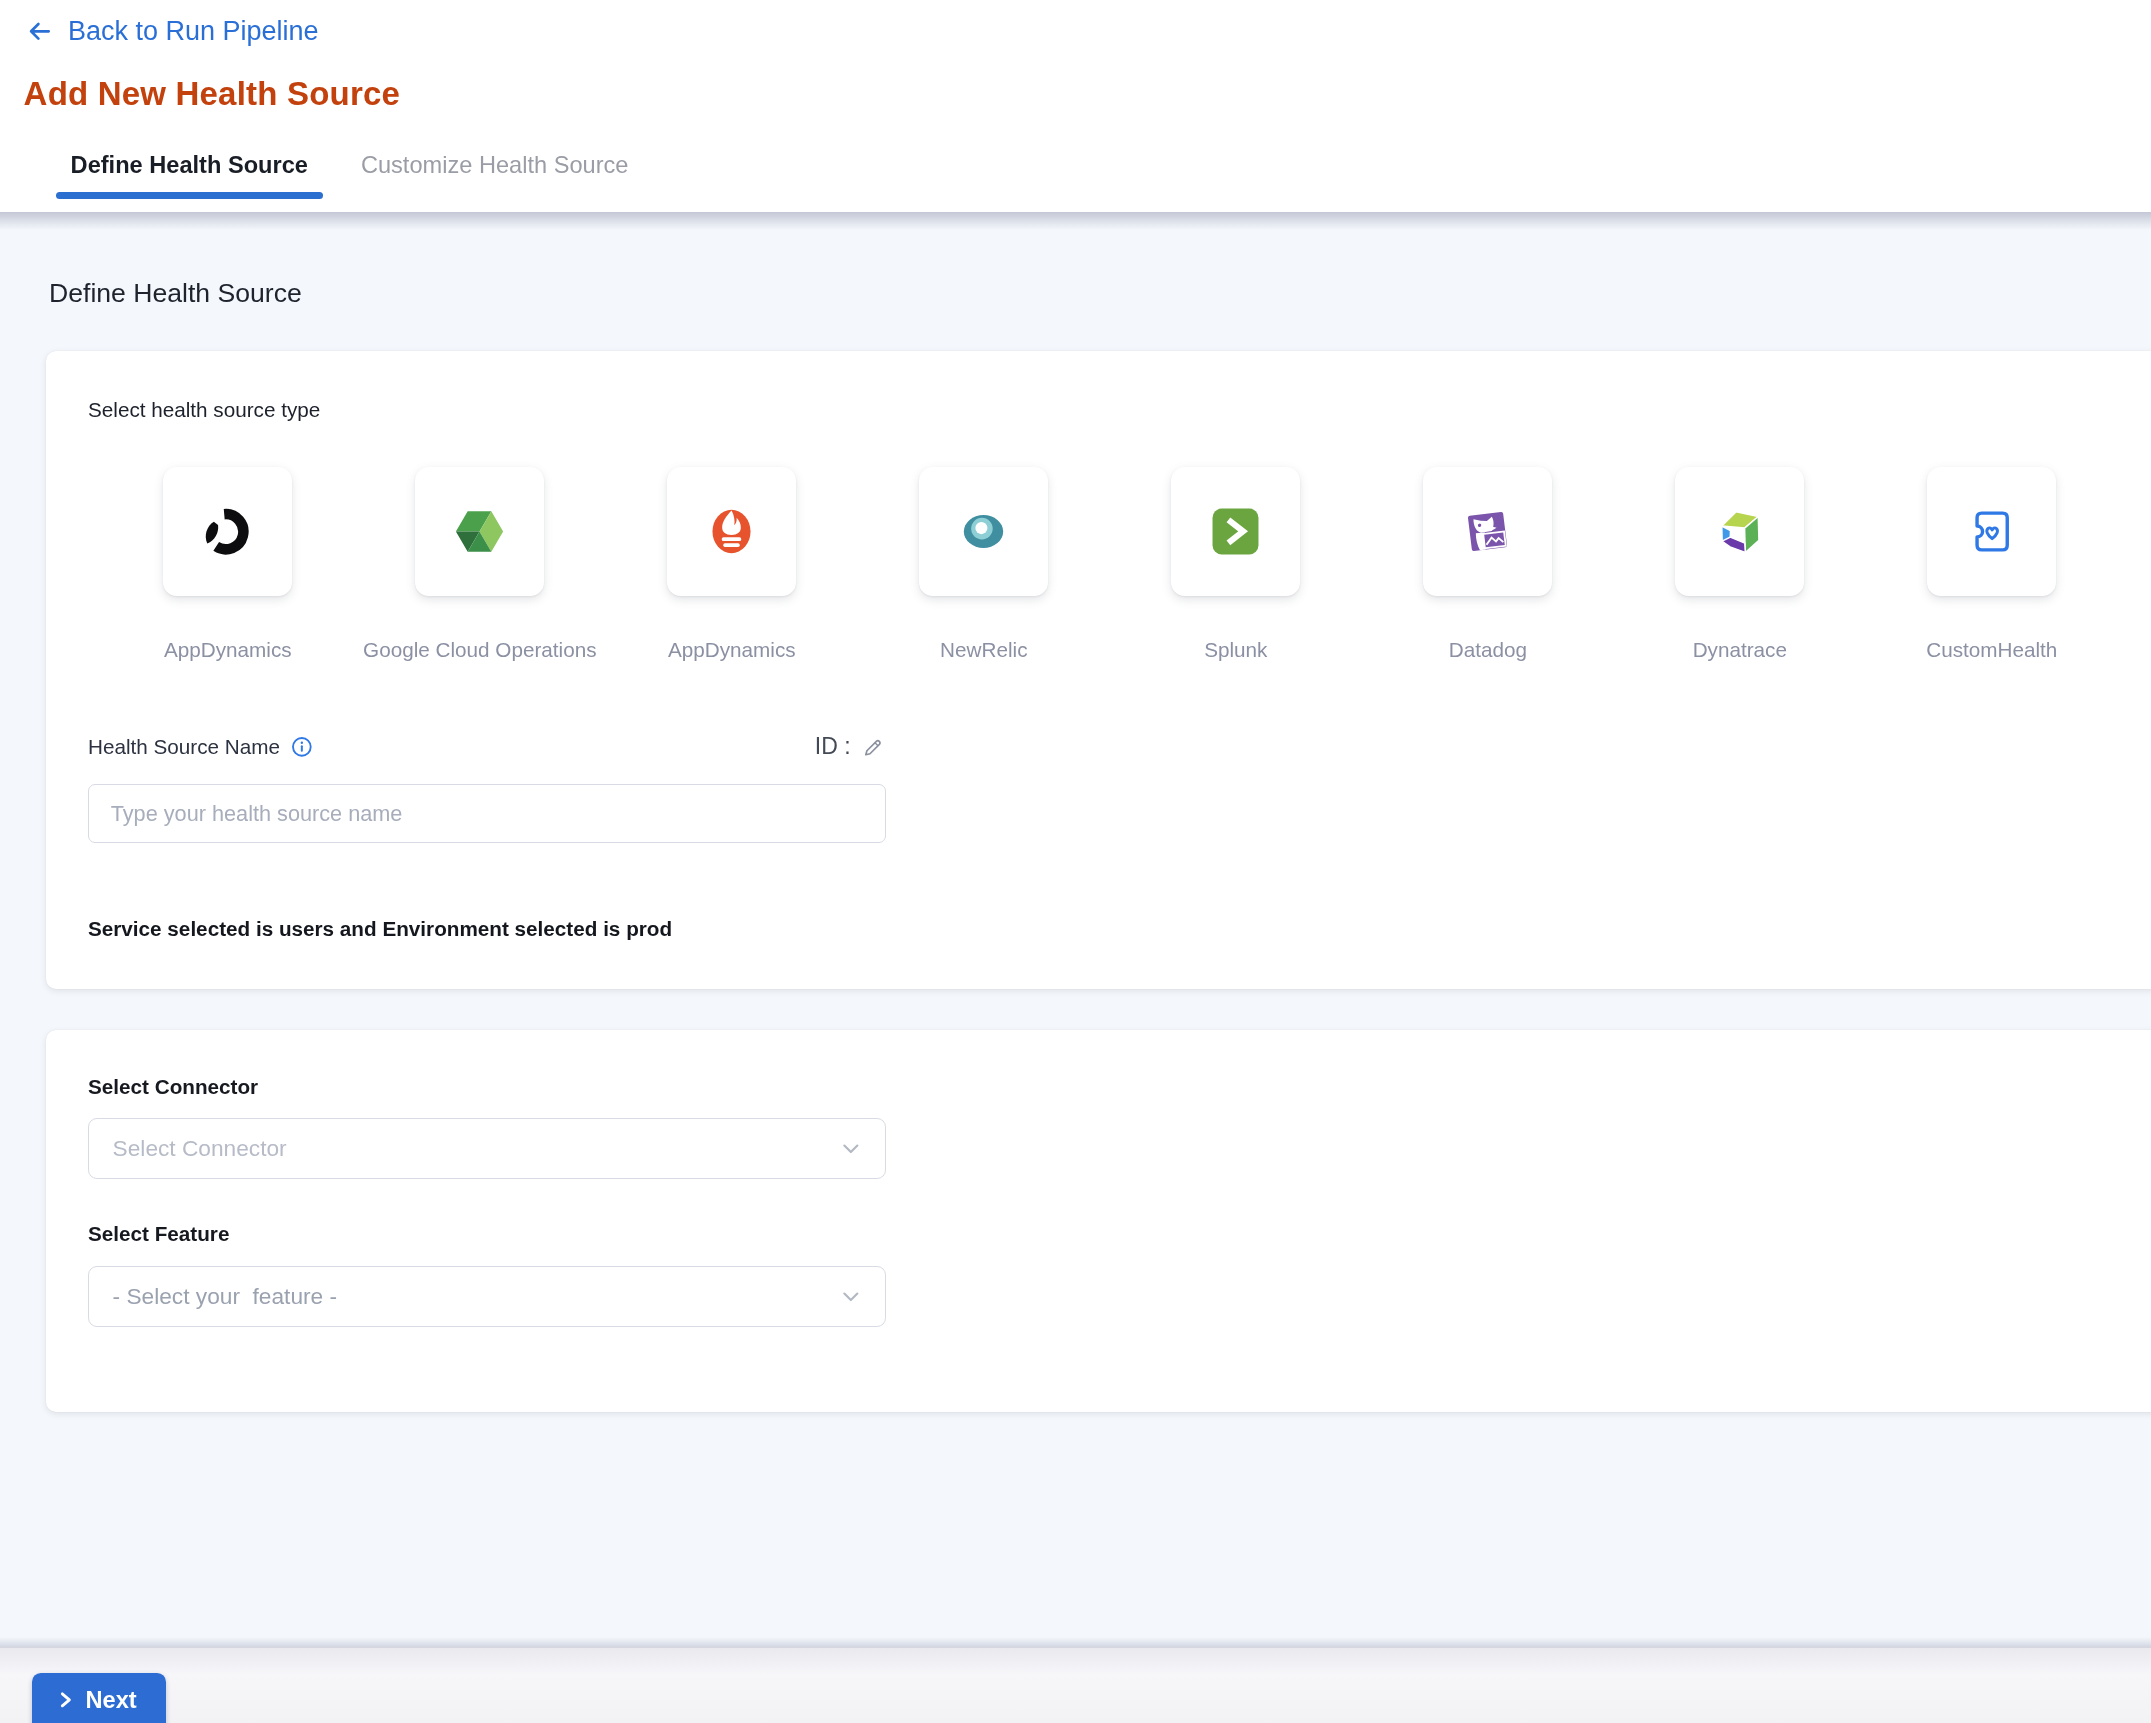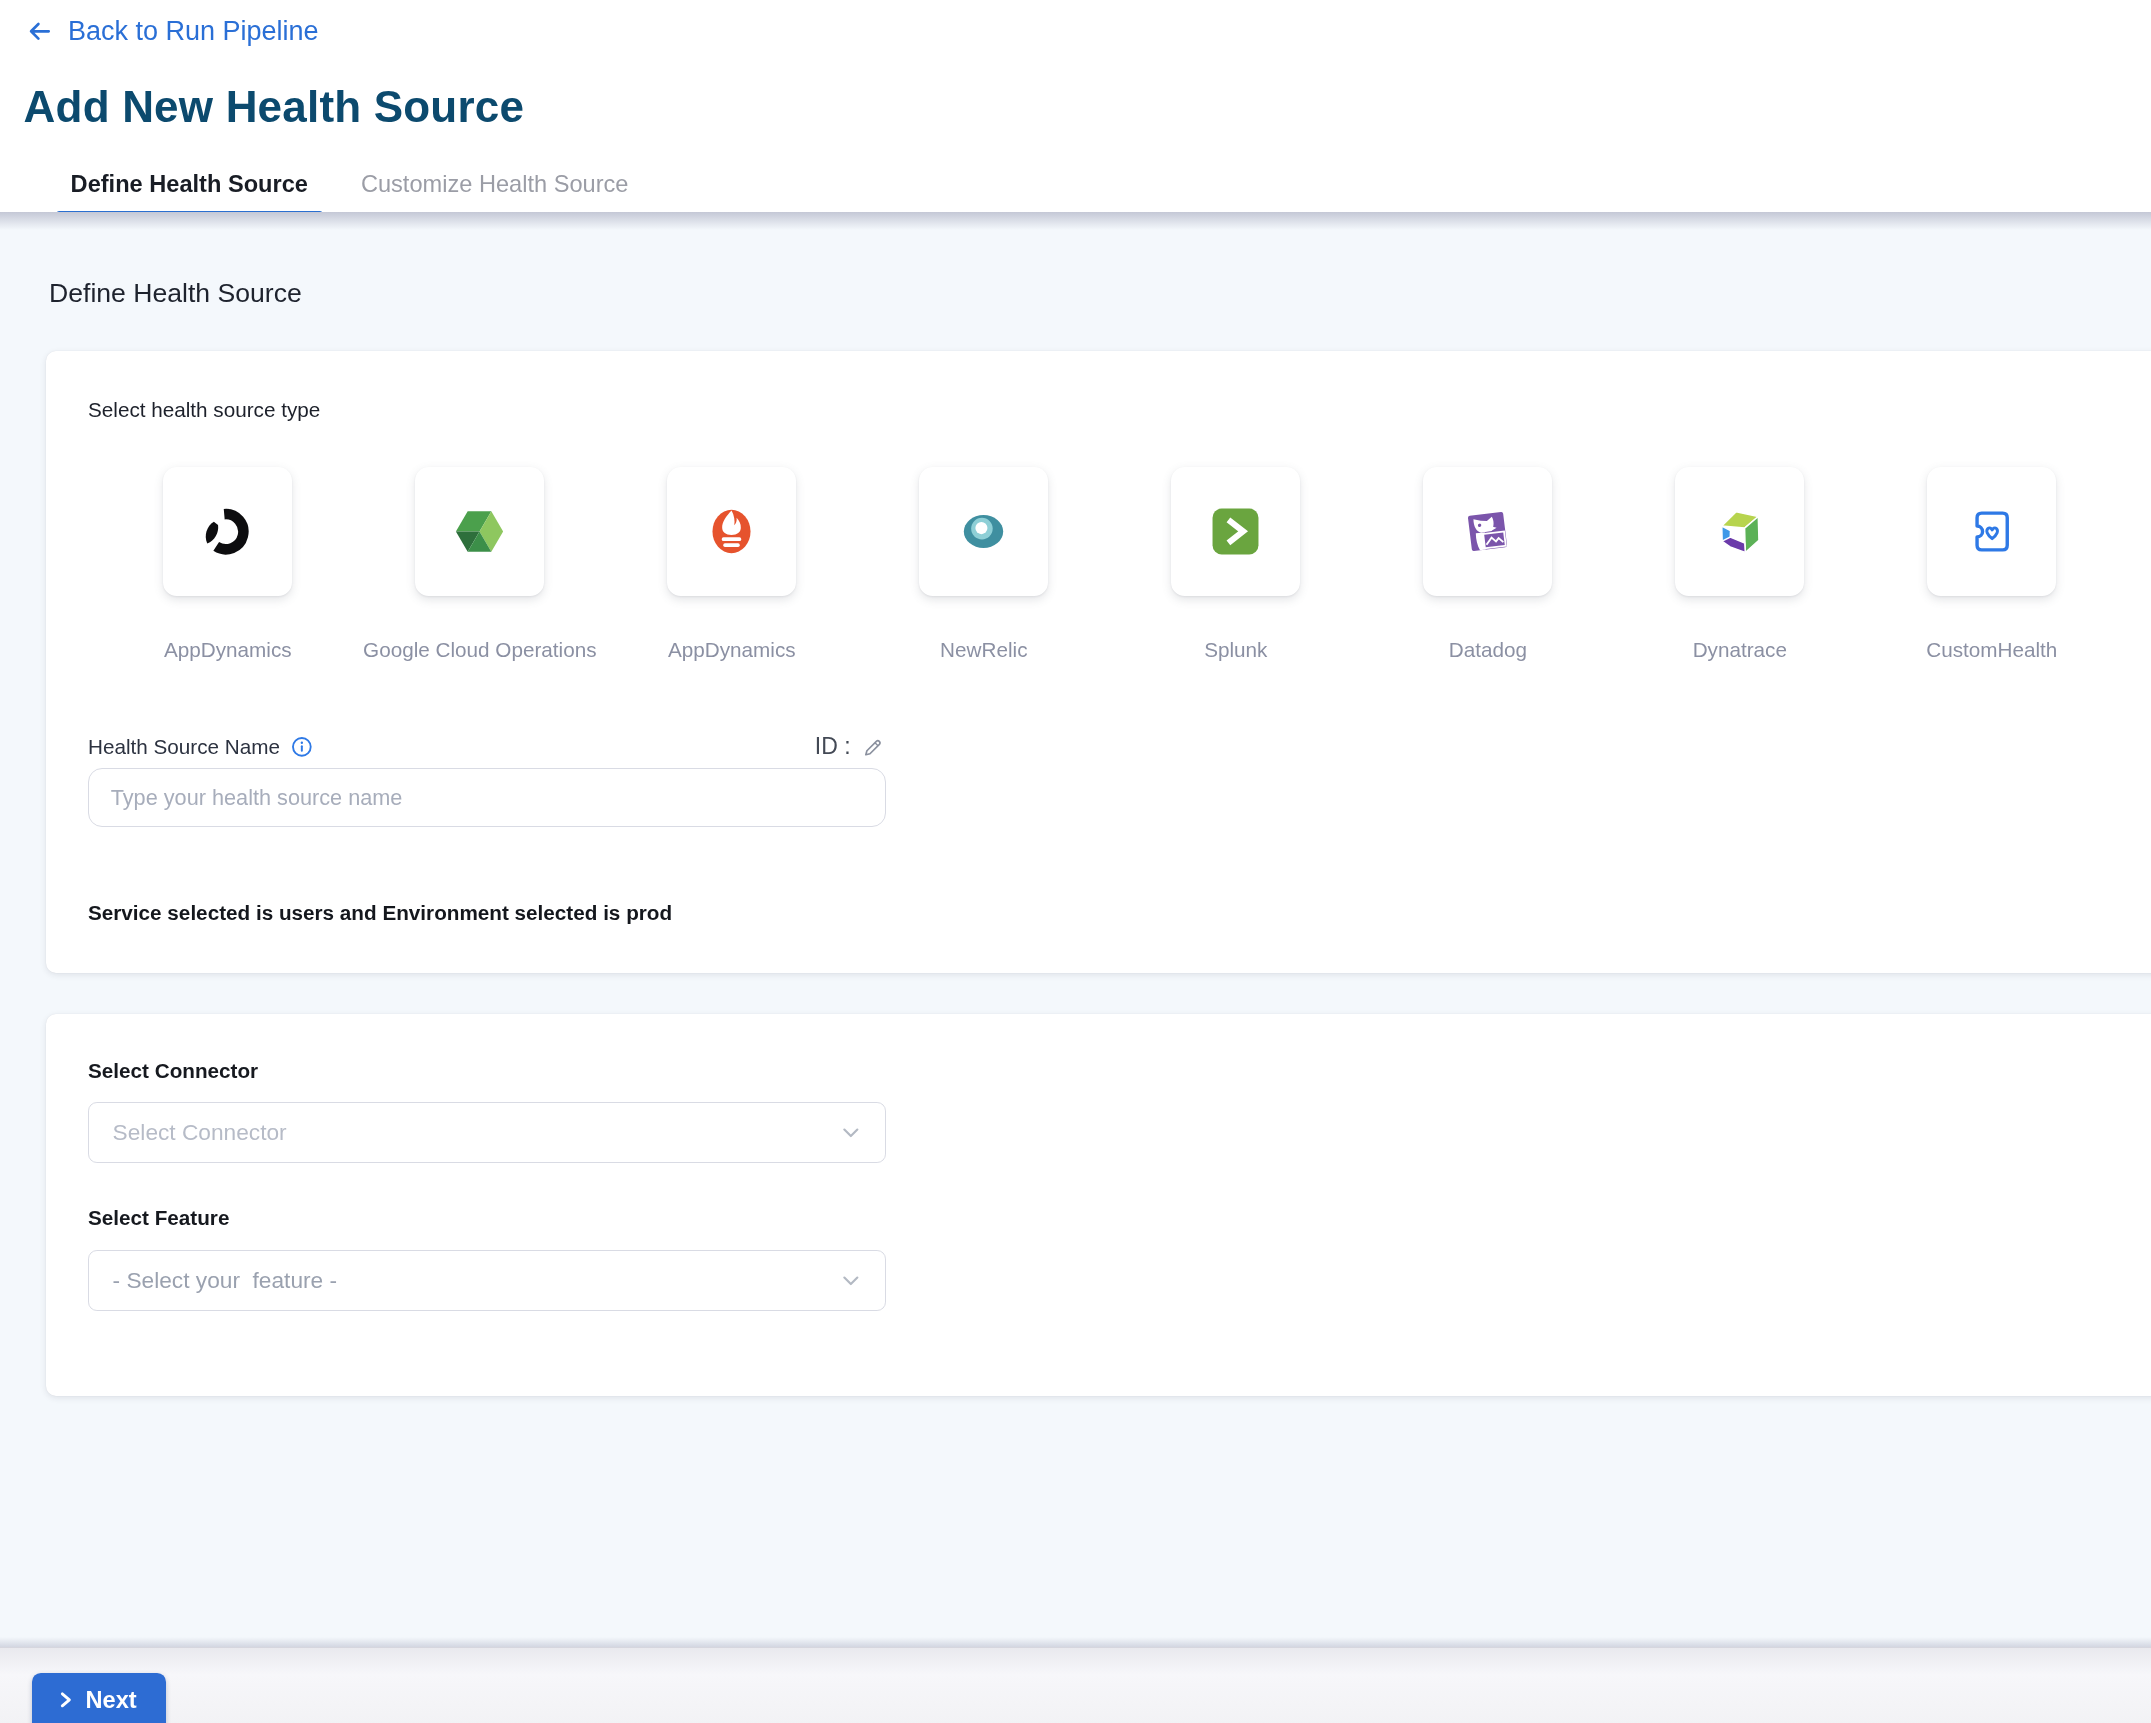"Add New Health Source" .page-title { color: #0c4a6e -> #c2410c; font-size: 44px -> 33px; margin: 33px 0 0 -2px -> 26px 0 0 -2px }
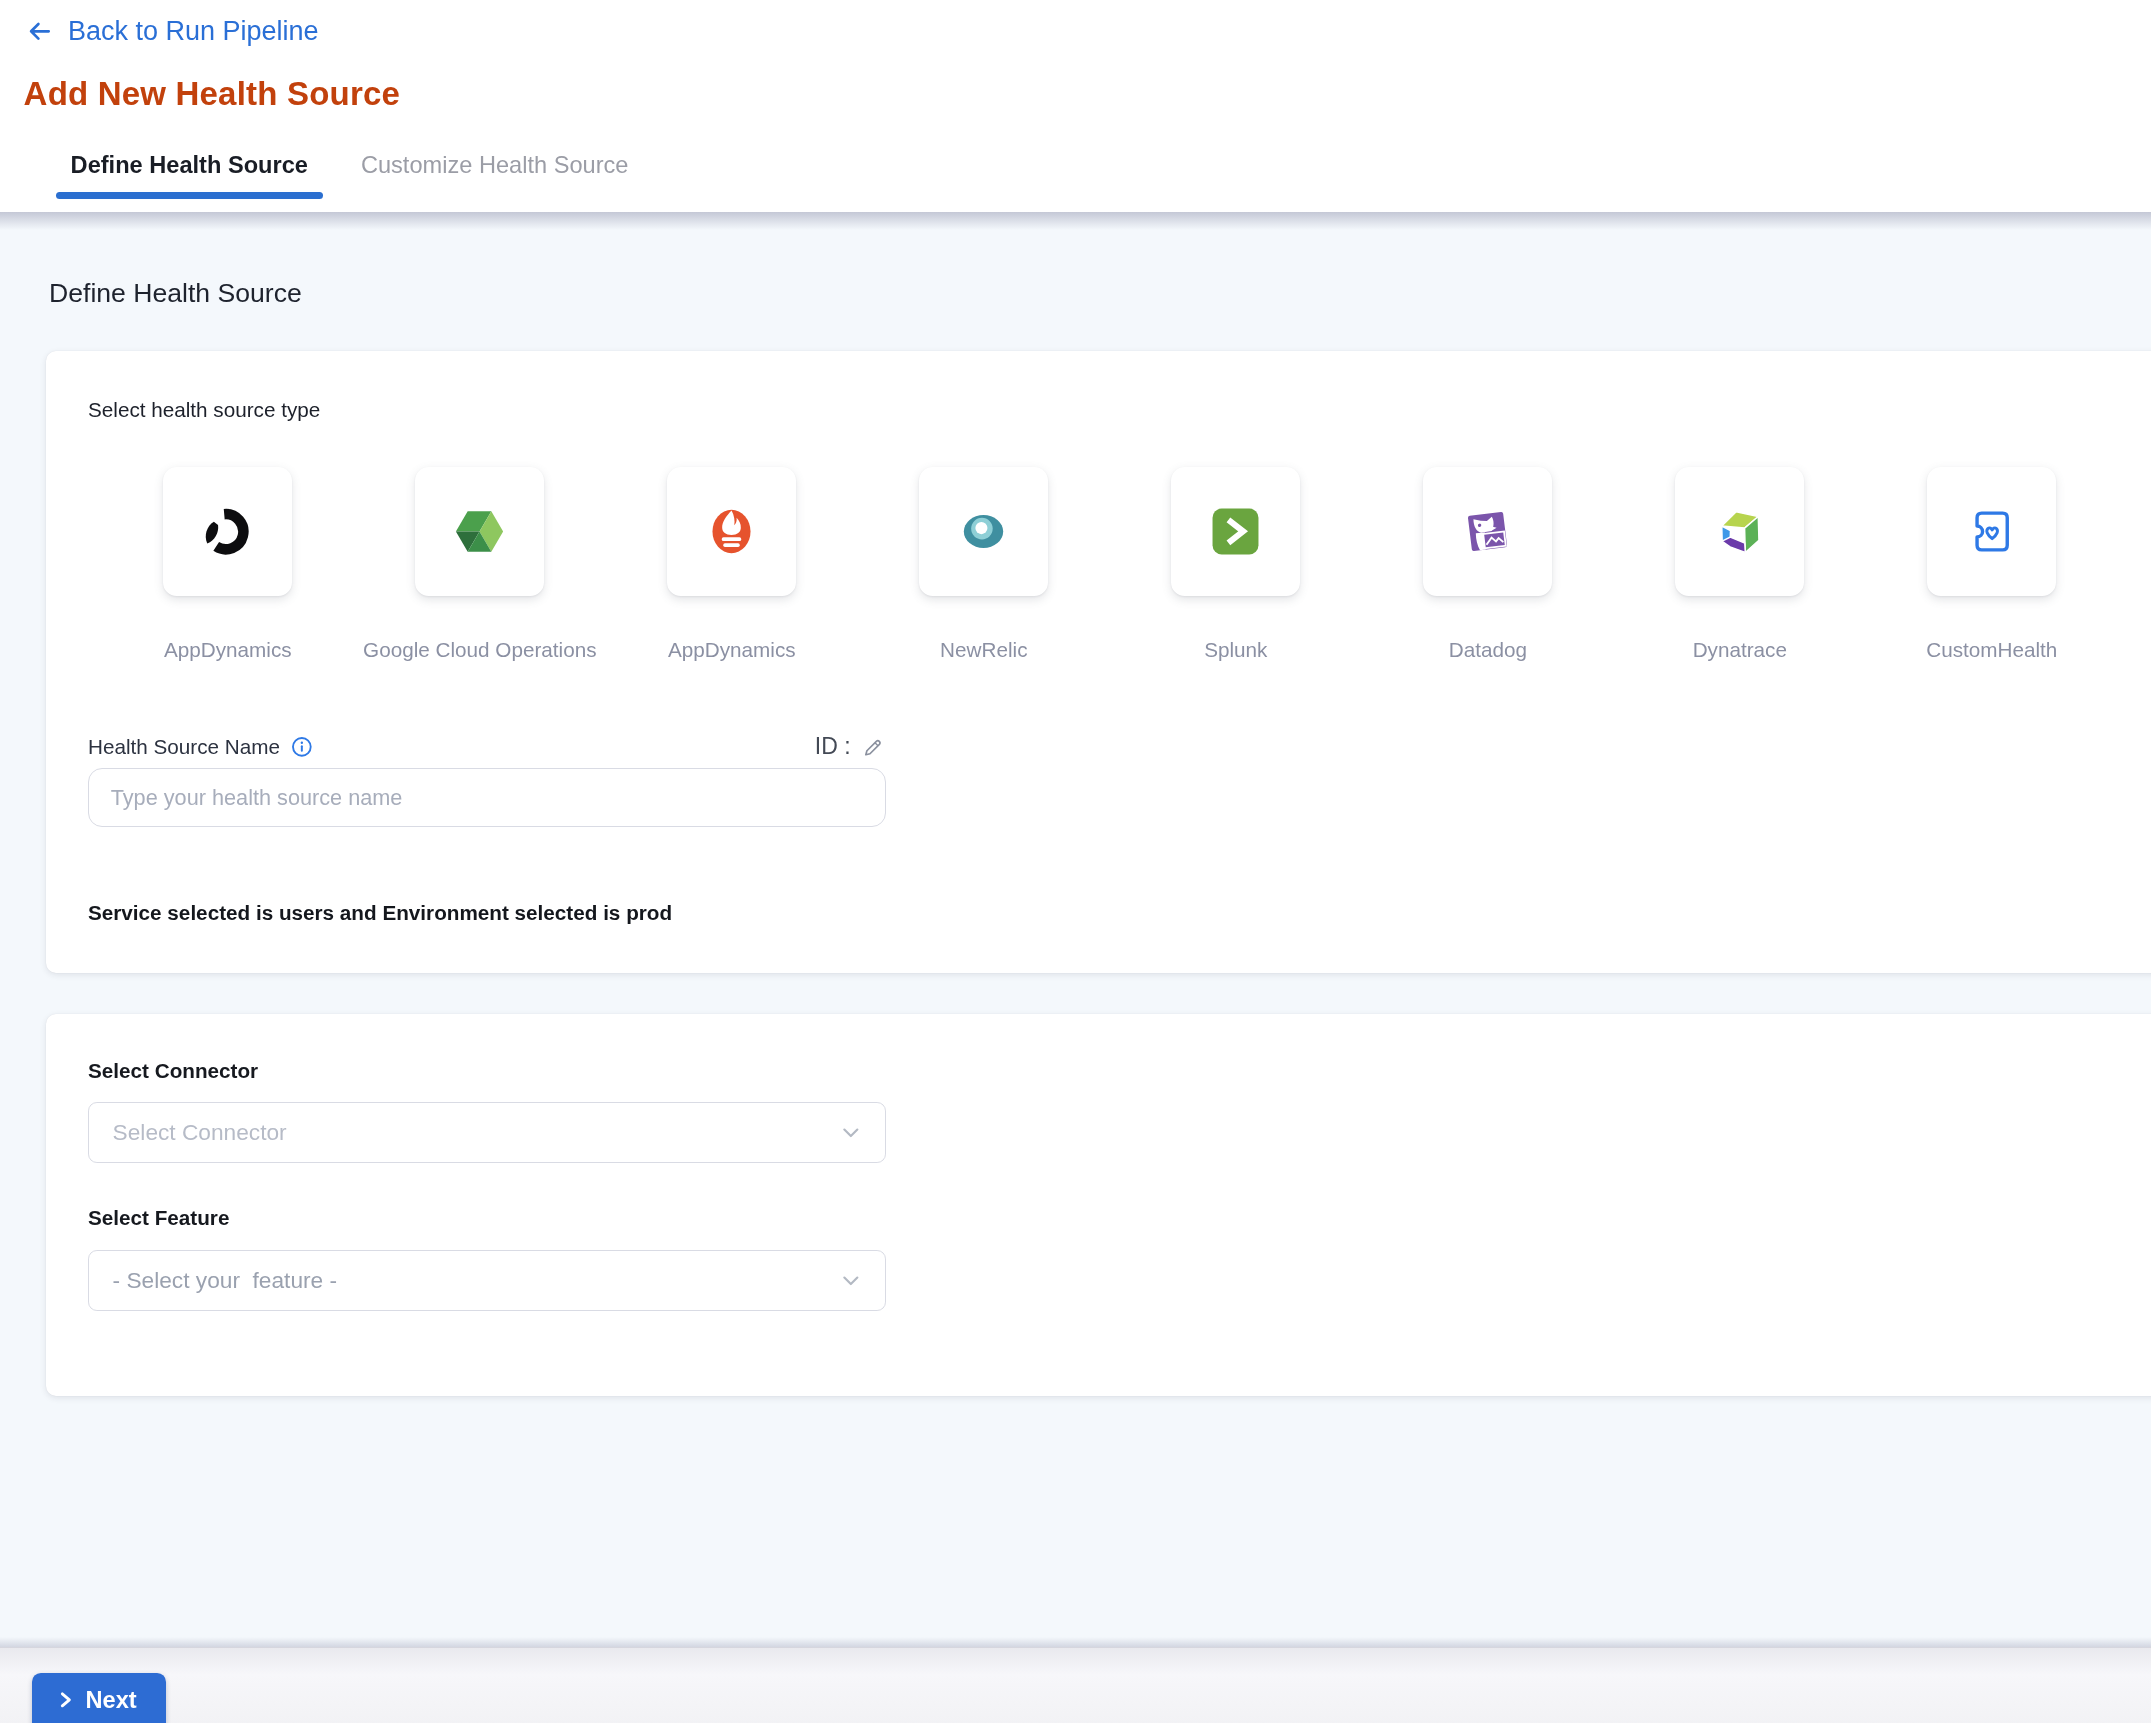"Type your health source name" .text-input { border-radius: 14px -> 7px; margin-top: 9px -> 25px }
